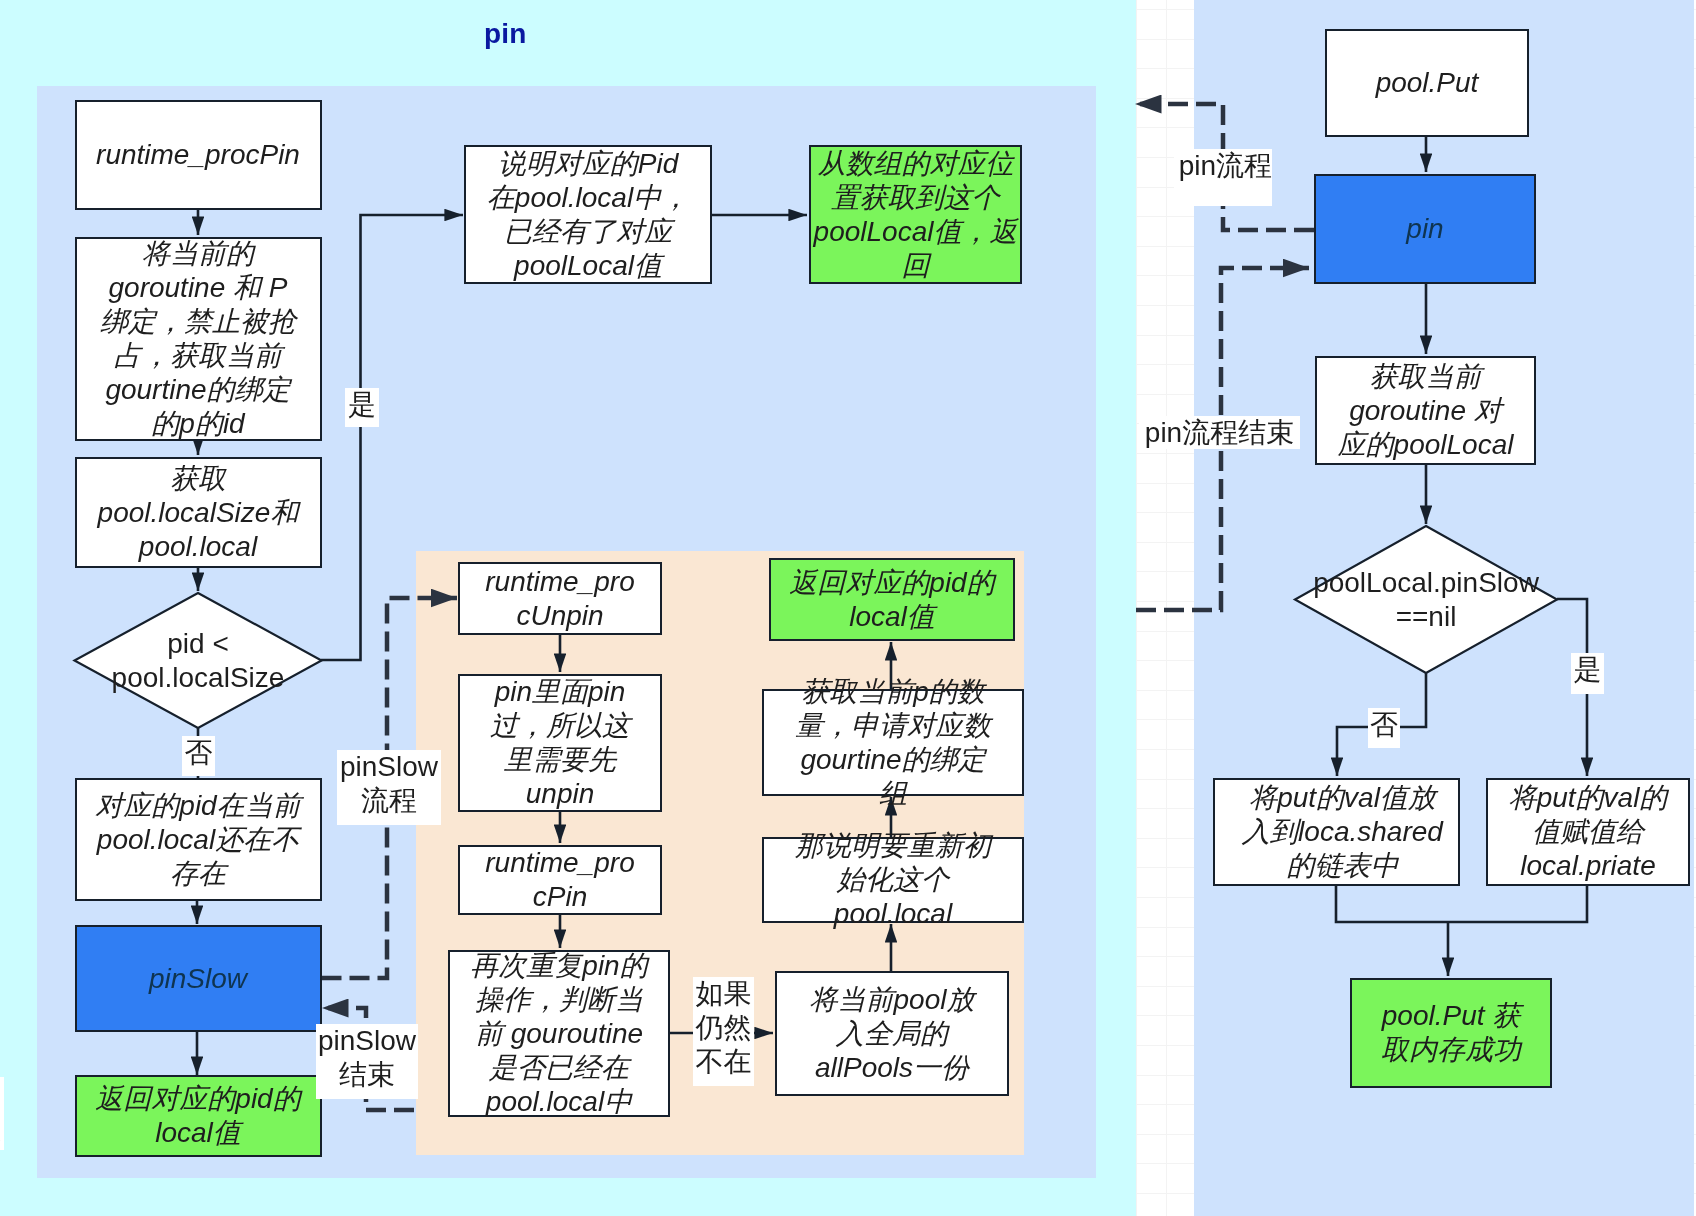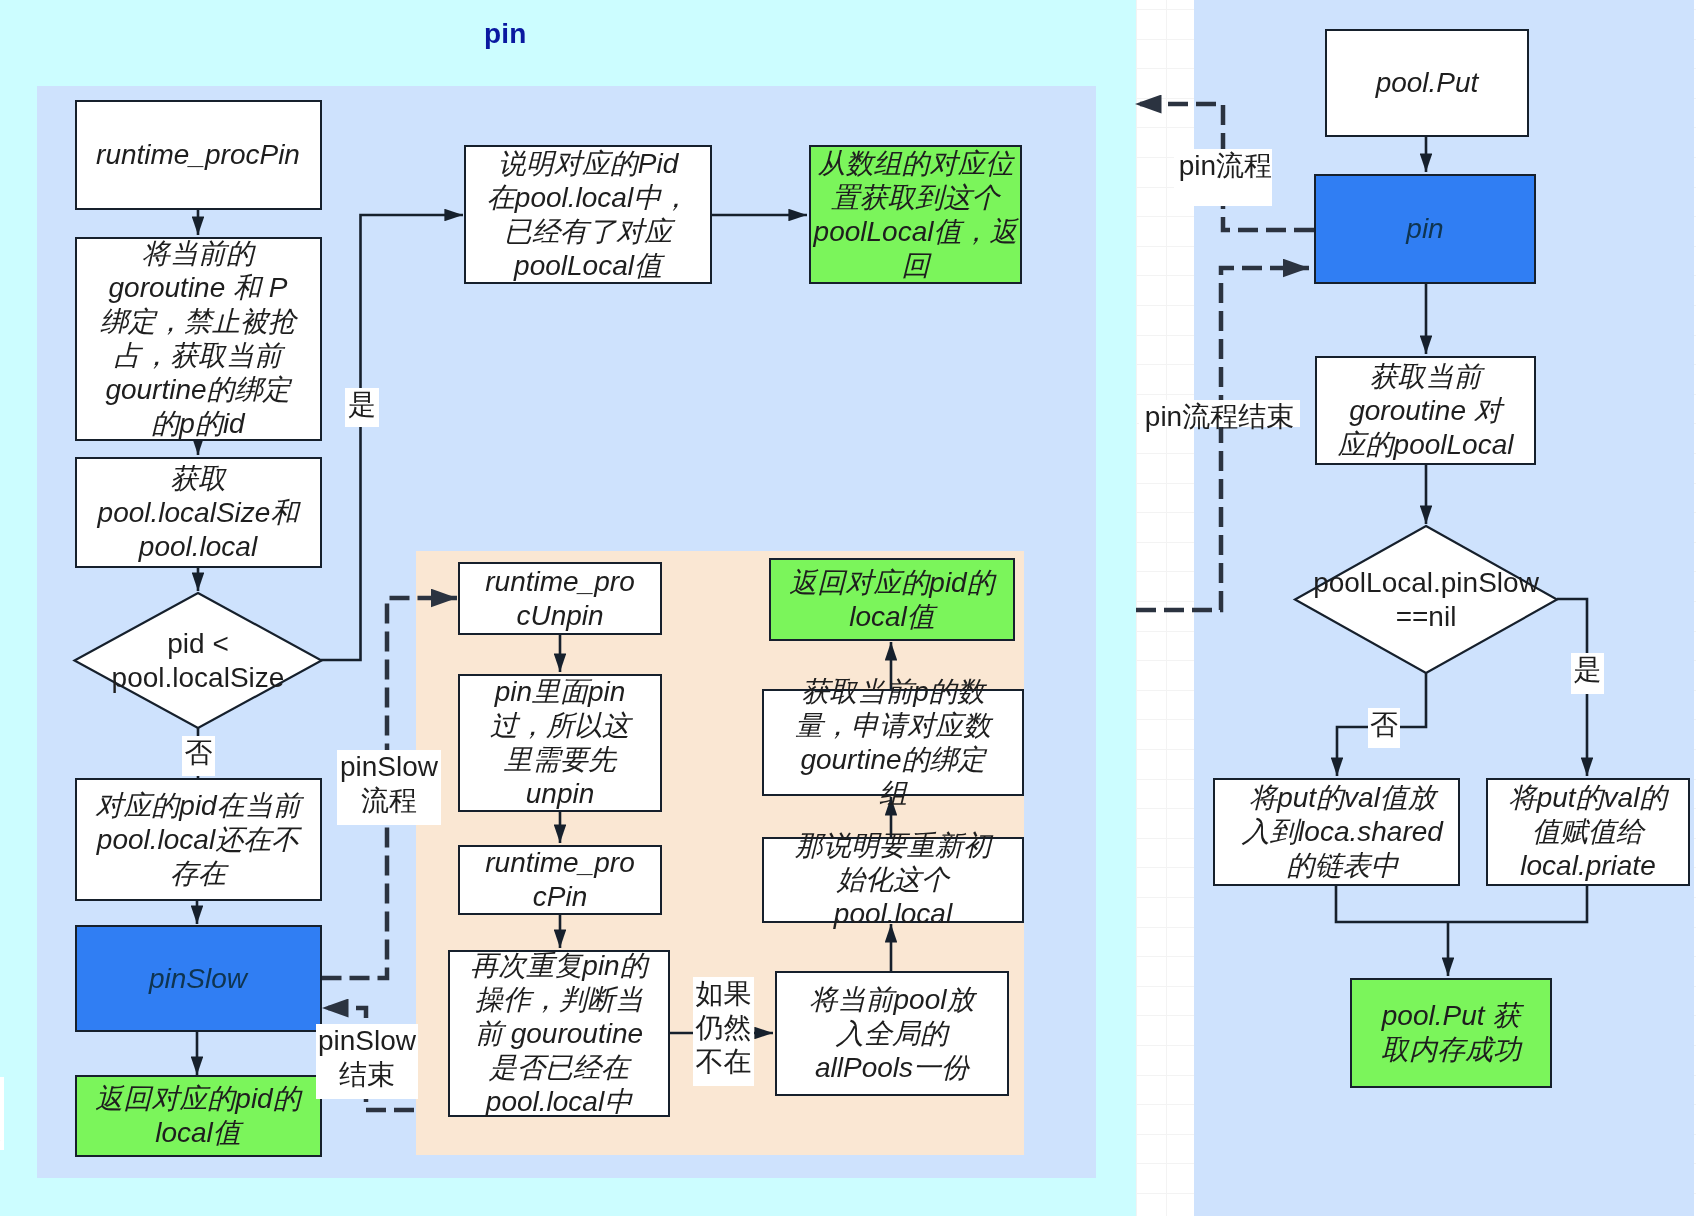"pin流程结束" div.elabel { height: 27px -> 33px; top: 400px -> 416px }
